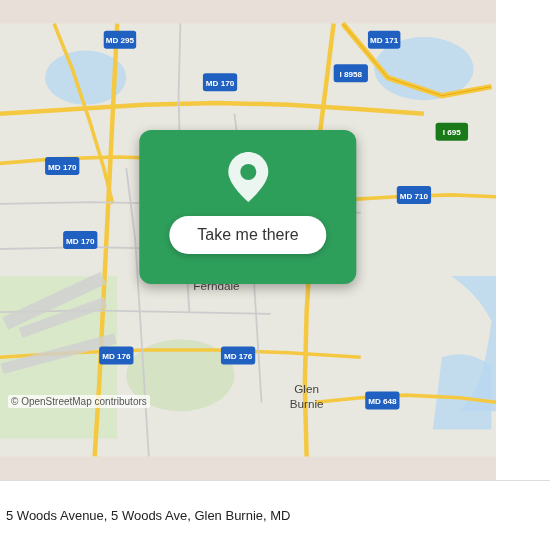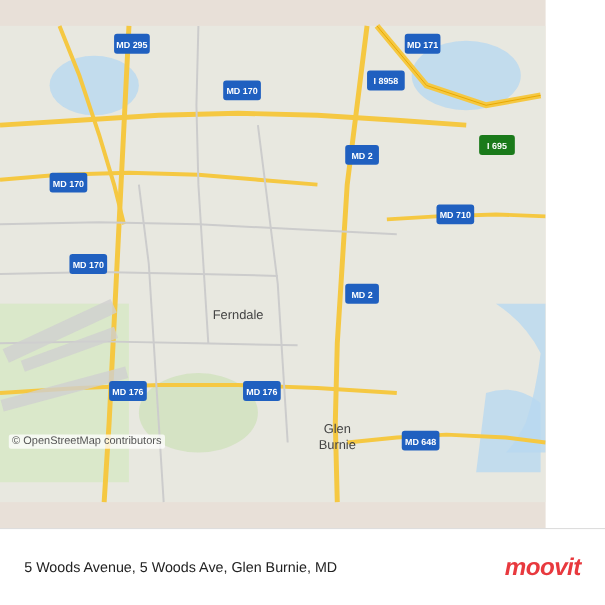"Take me there" div { html: none -> <div> <div> <svg> <path></path> <circle></circle> </svg> <button>Take me there</button> </div> </div> }
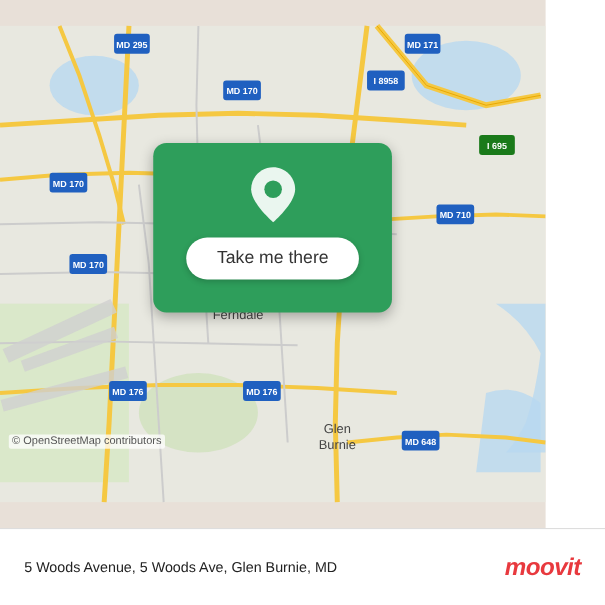"5 Woods Avenue, 5 Woods" #bottom-bar { padding: 8px 22px -> 8px 6px }
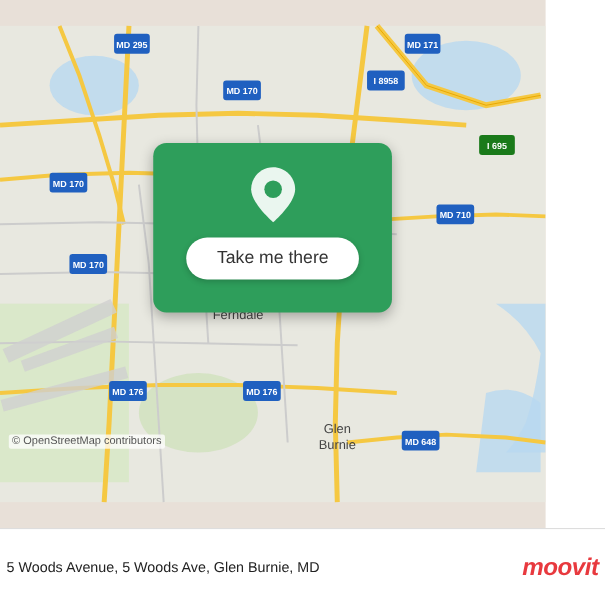"moovit" div { html: <div> <span>moovit</span> </div> -> none }
